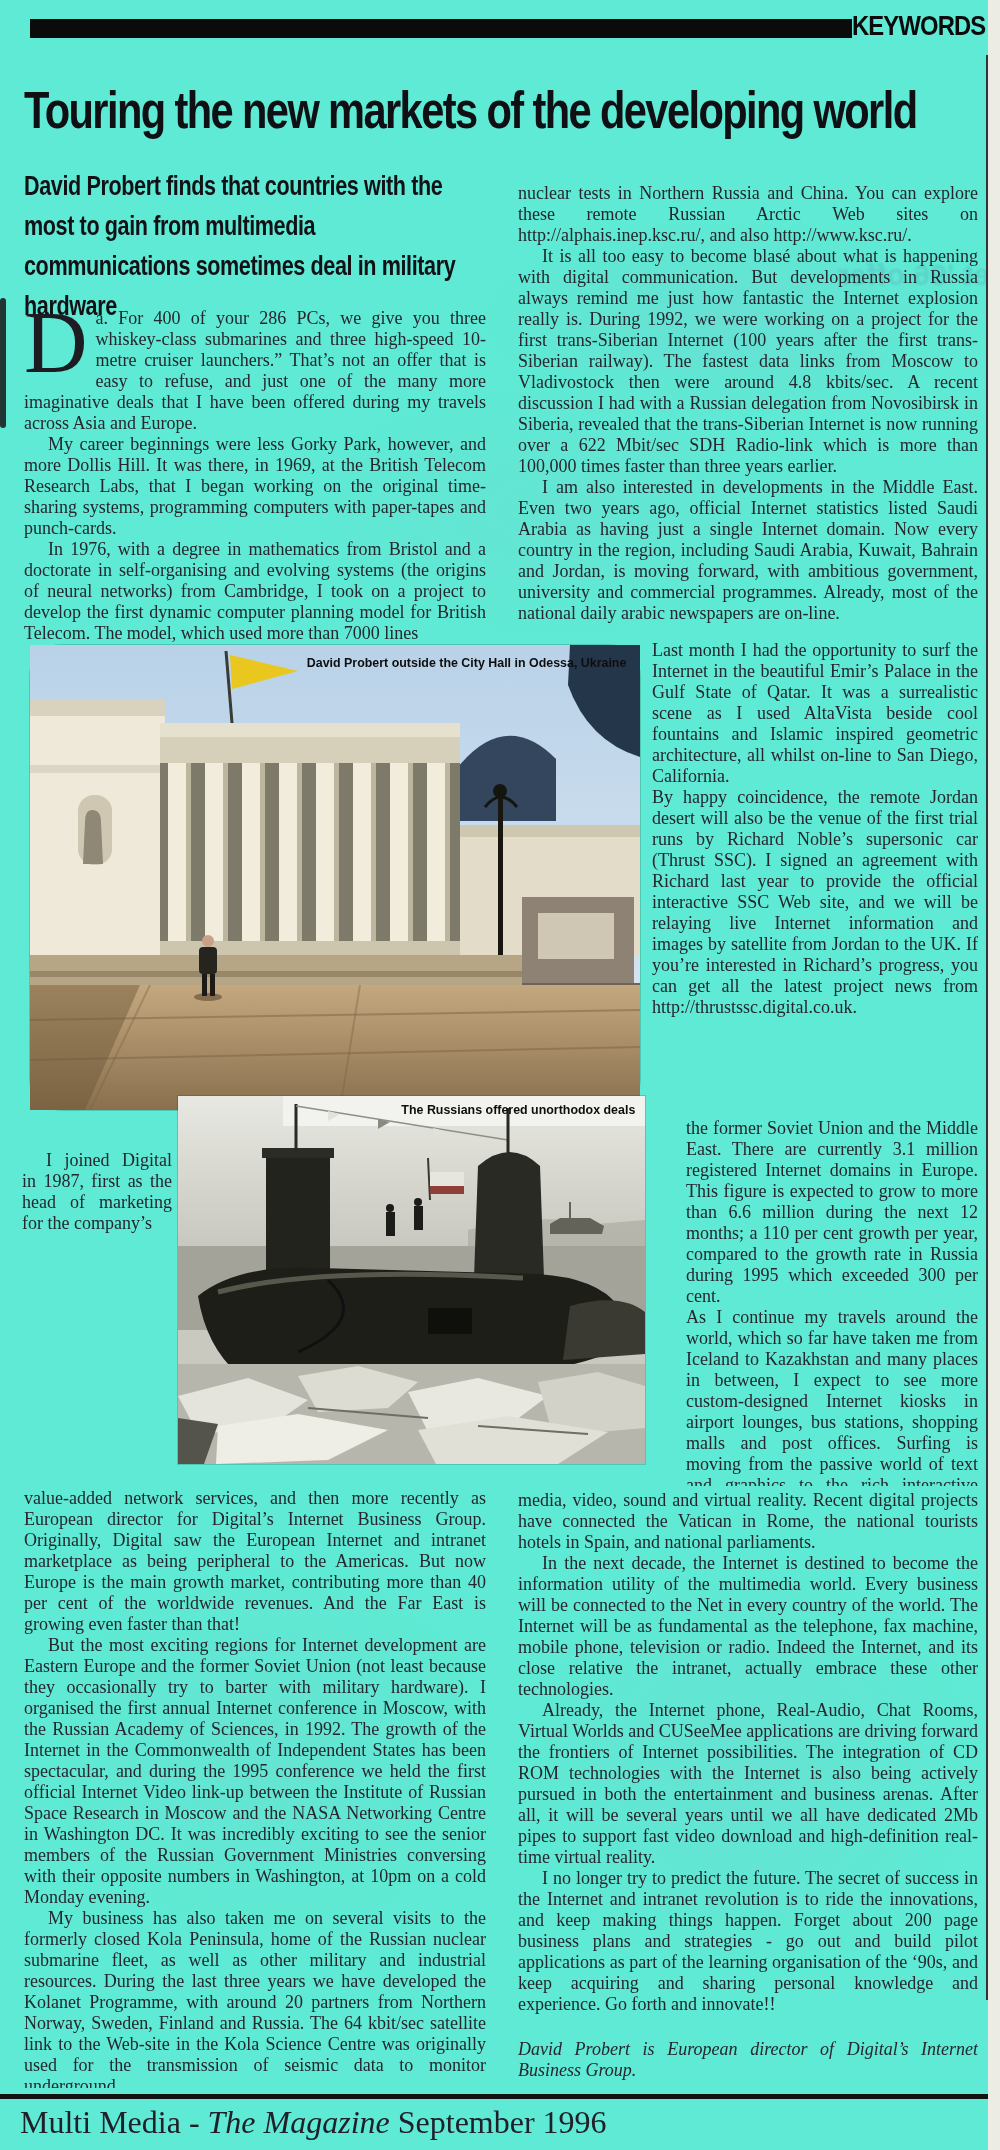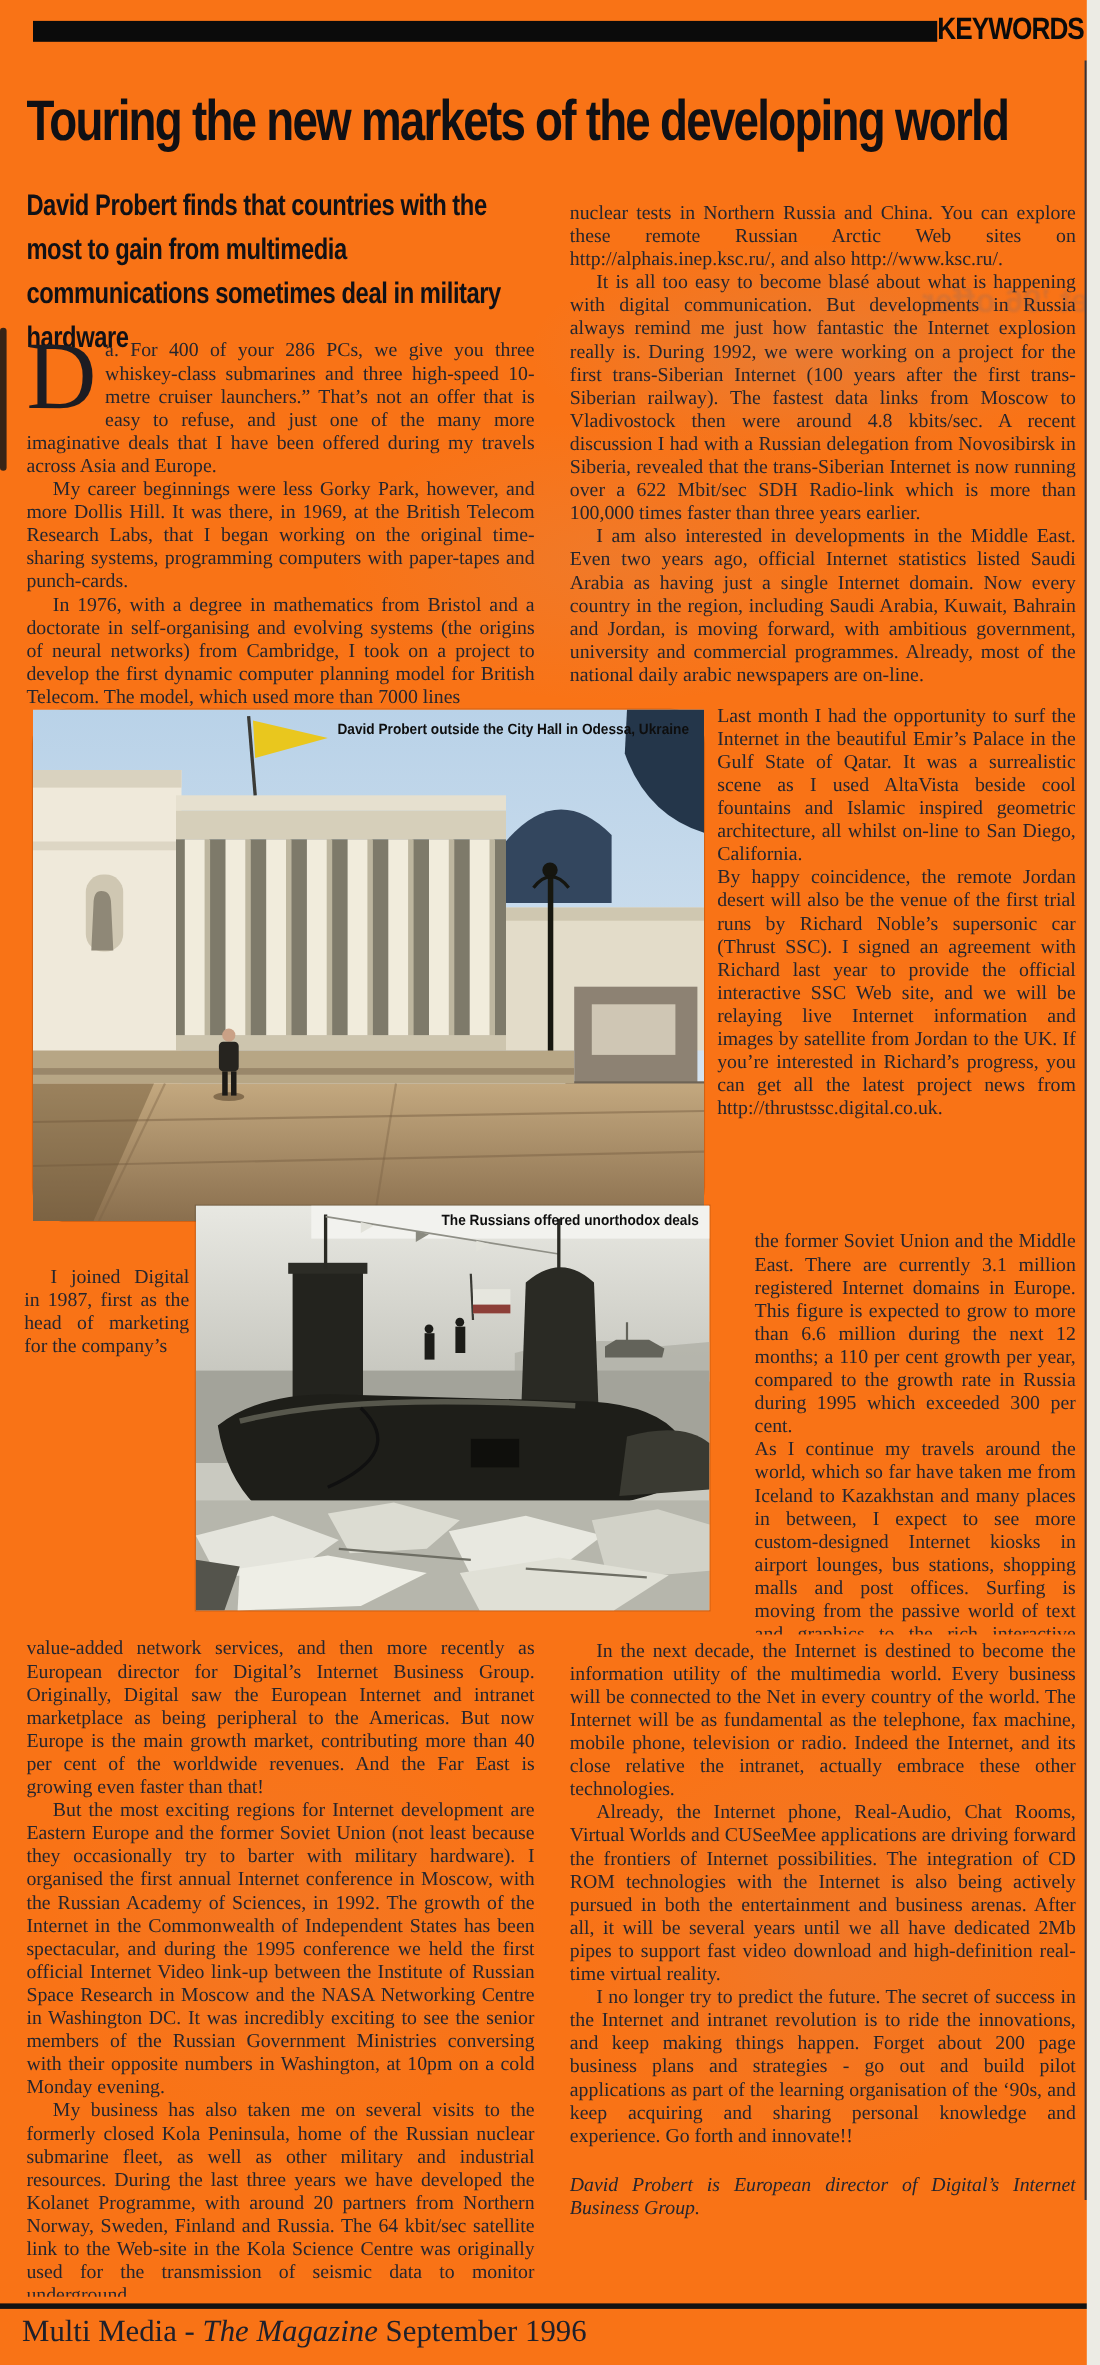"KEYWORDS" .page { background: #f97316 -> #5eead4 }
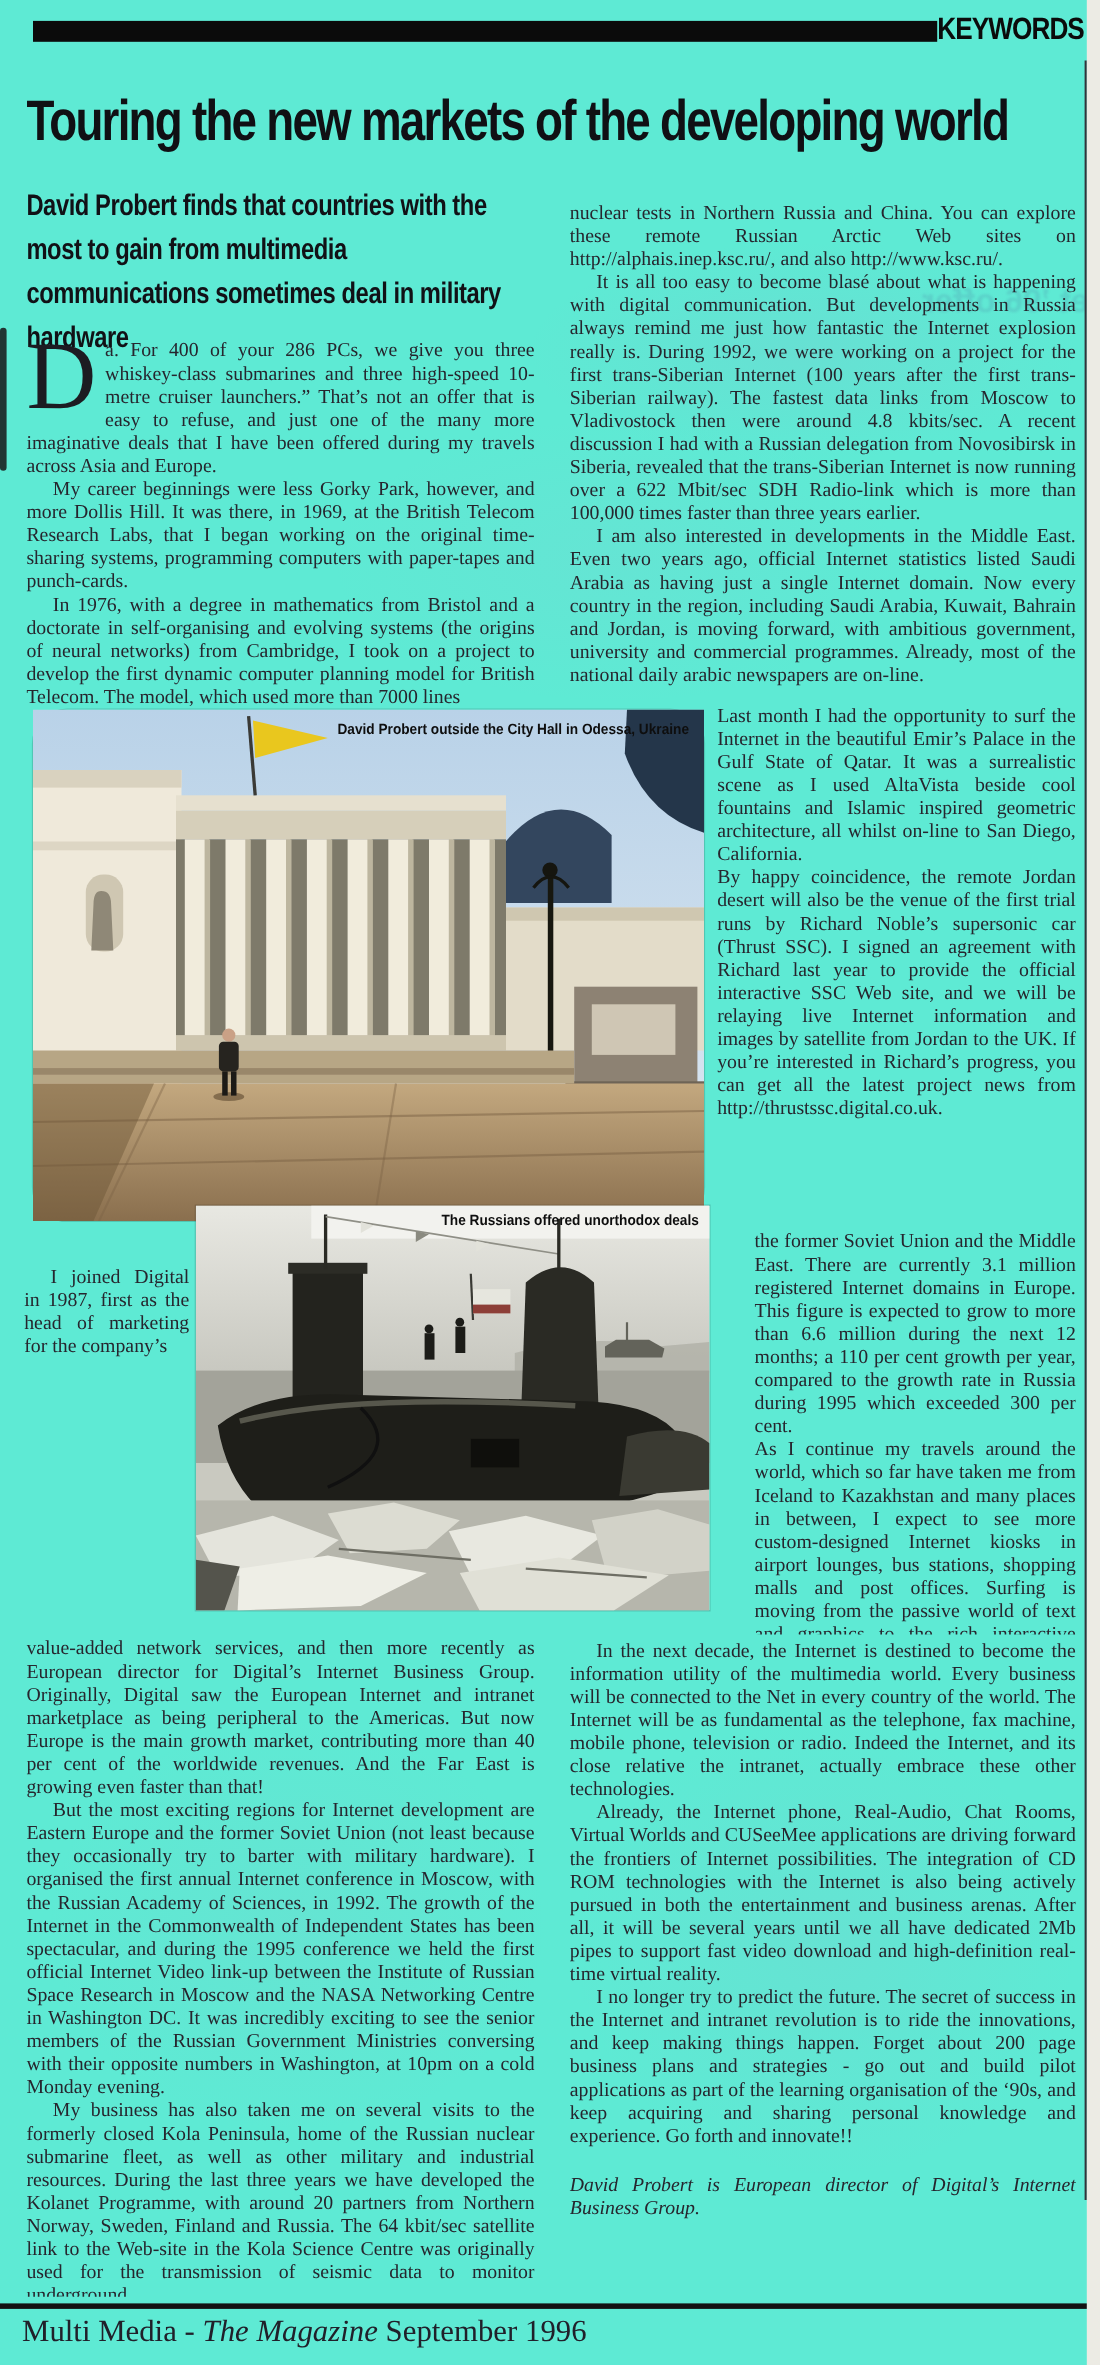"media, video, sound and virtual" p { html: none -> <p>media, video, sound and virtual reality. Recent digital projects have connected the Vatican in Rome, the national tourists hotels in Spain, and national parliaments.</p> }
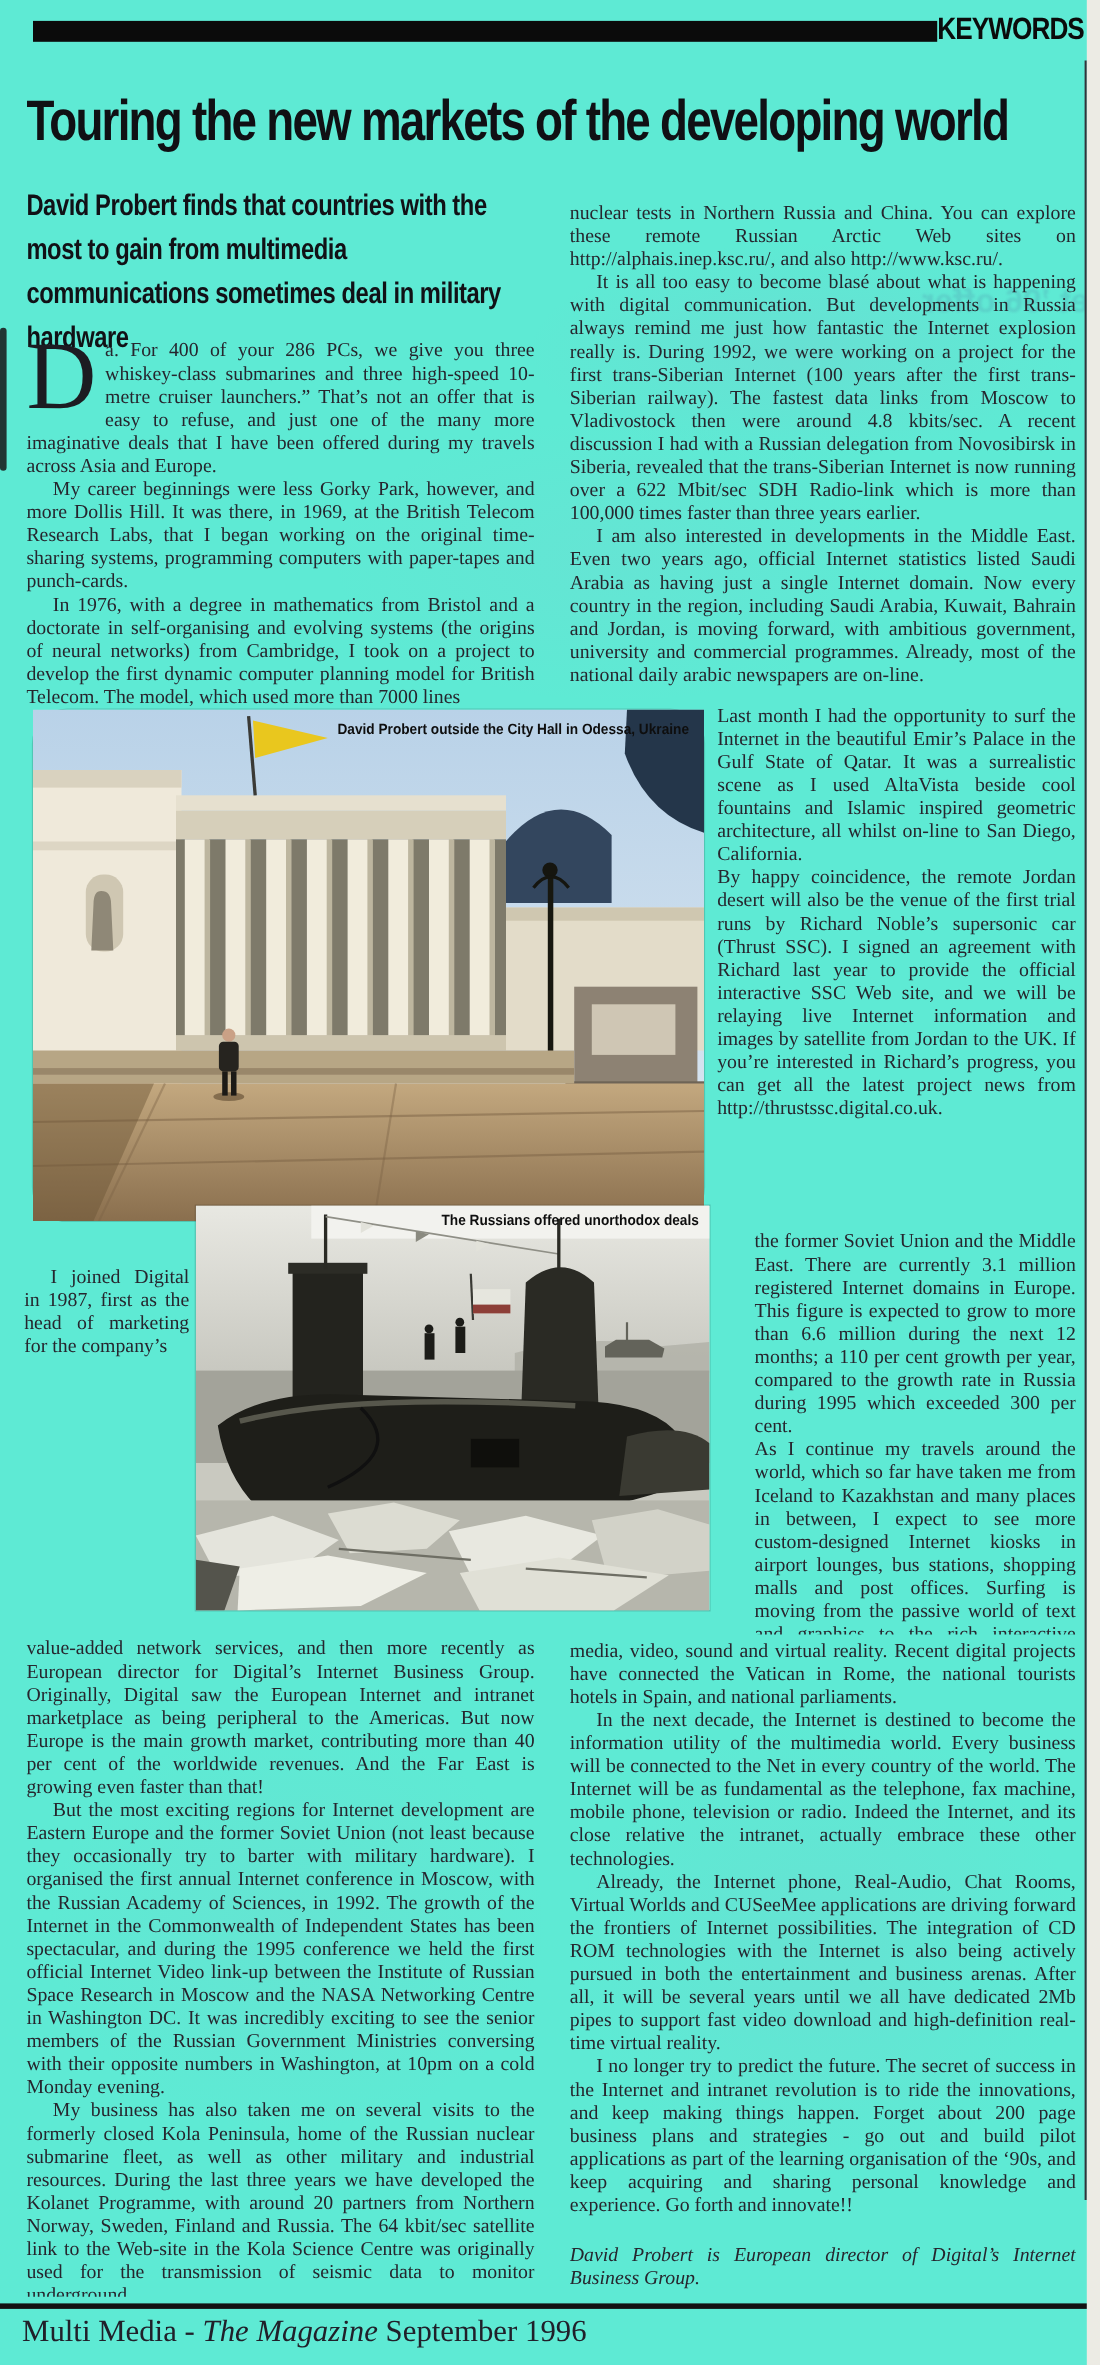"Multi Media - The Magazine" .footer-text { font-size: 28px -> 32px }
